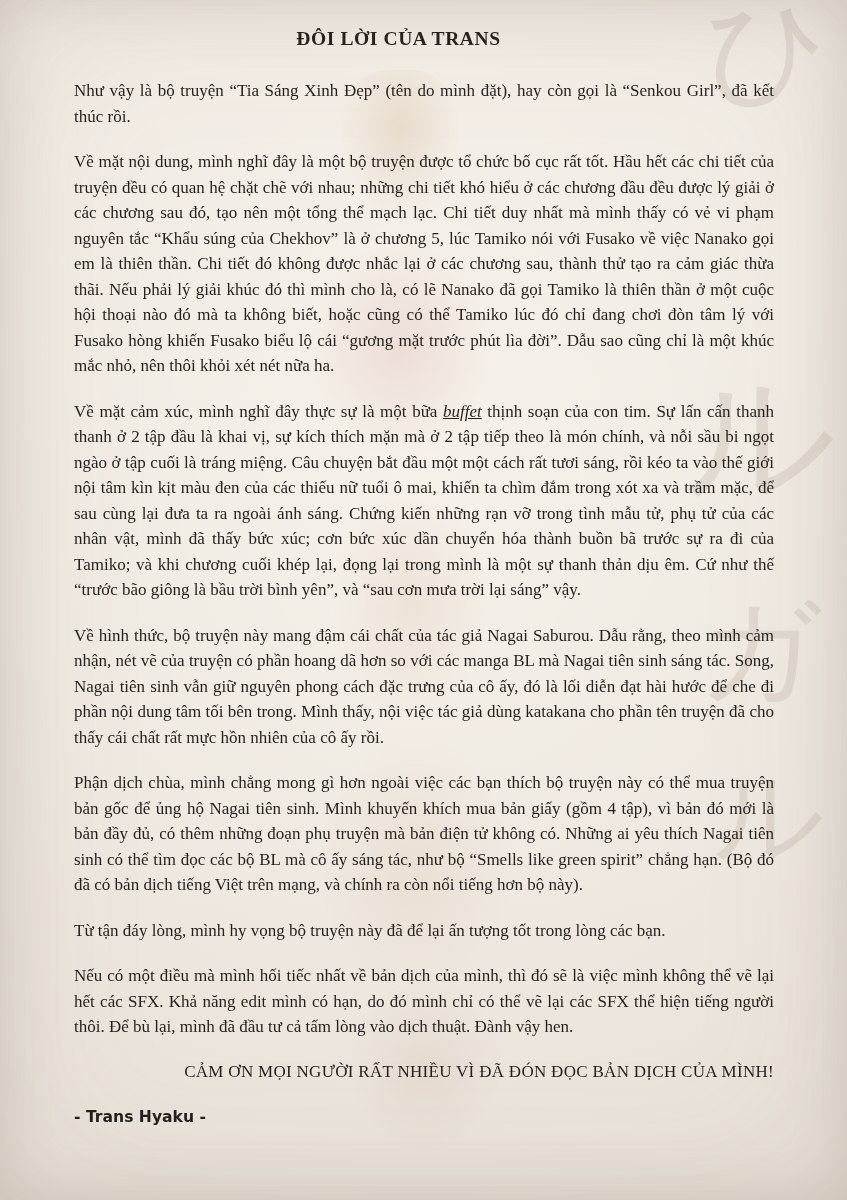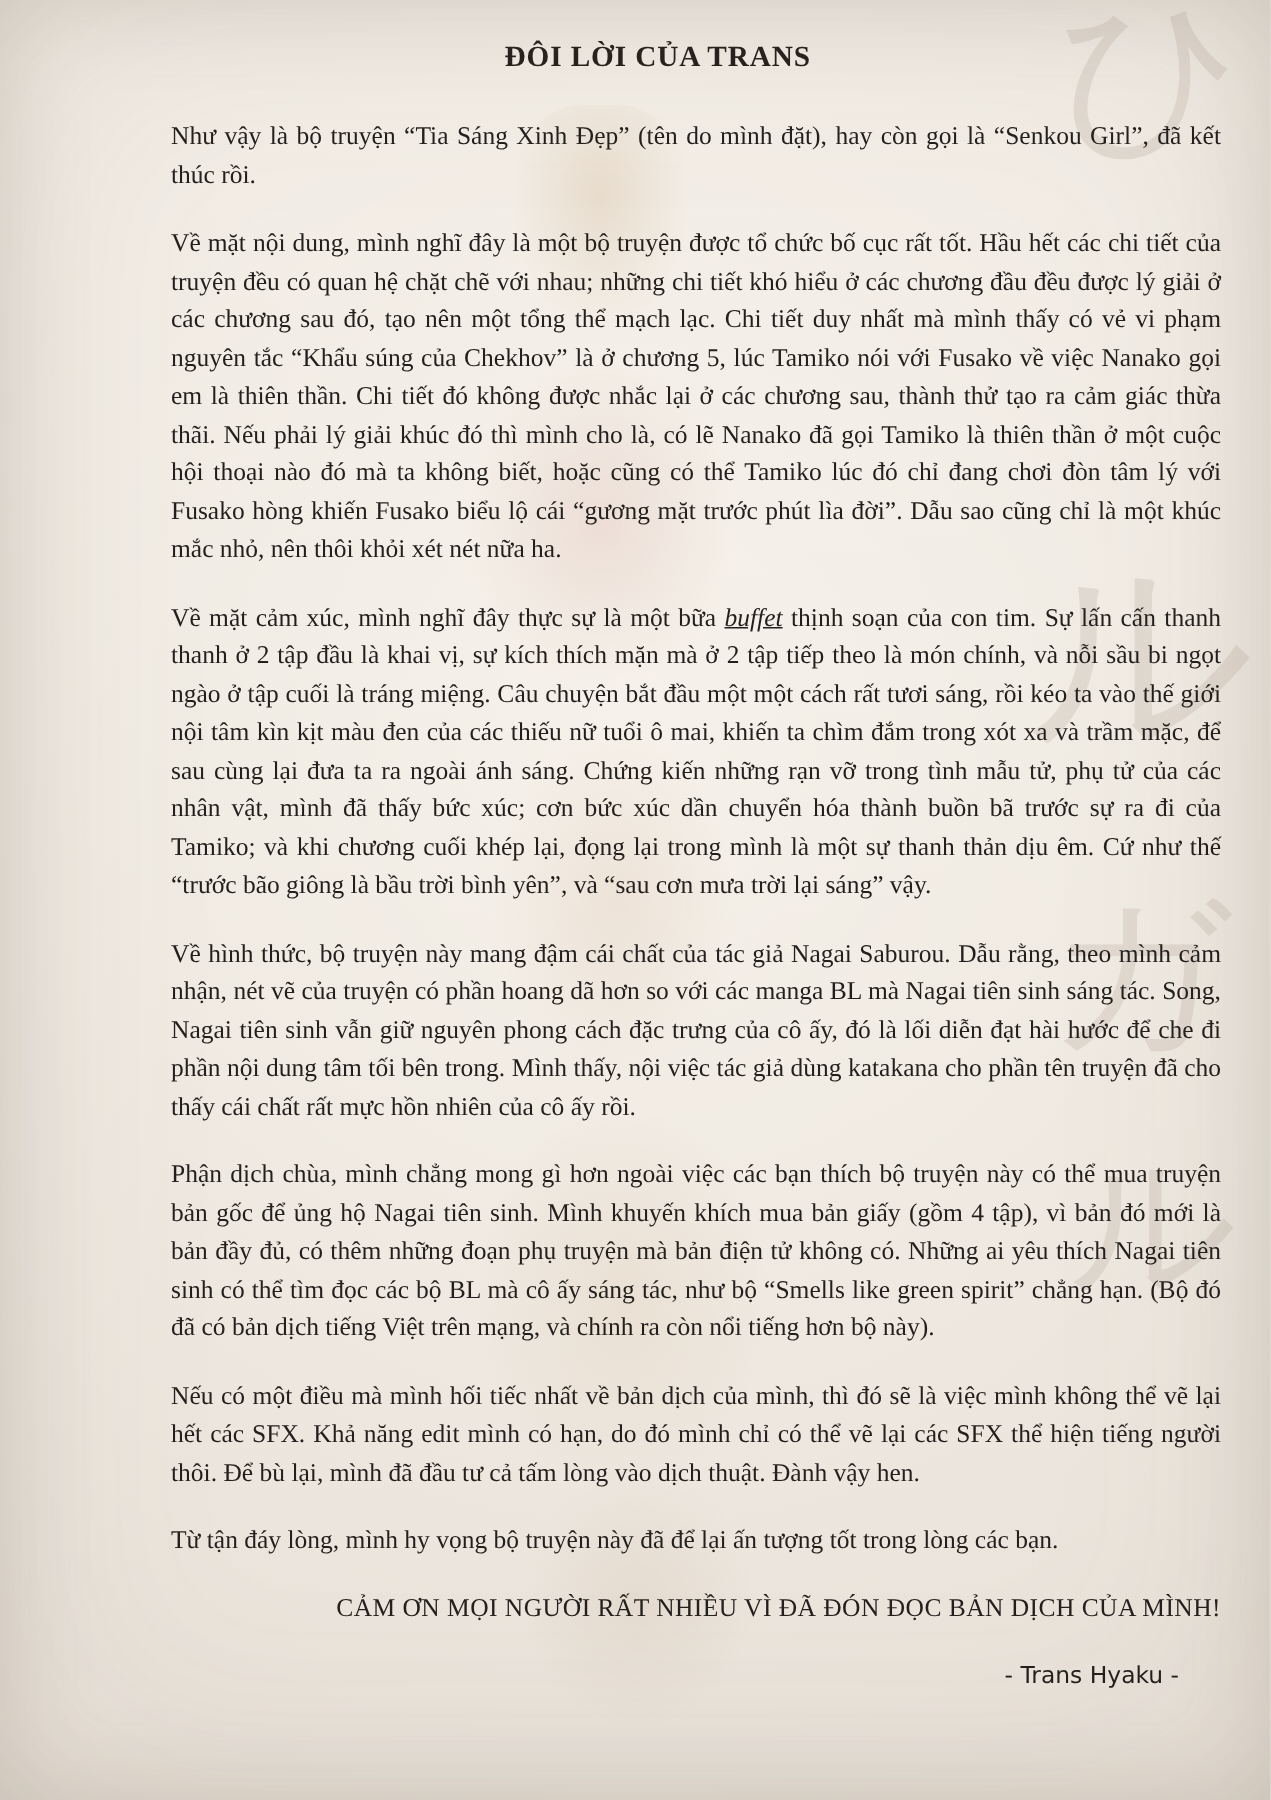"ĐÔI LỜI CỦA TRANS" .page { margin-left: 40px -> none }
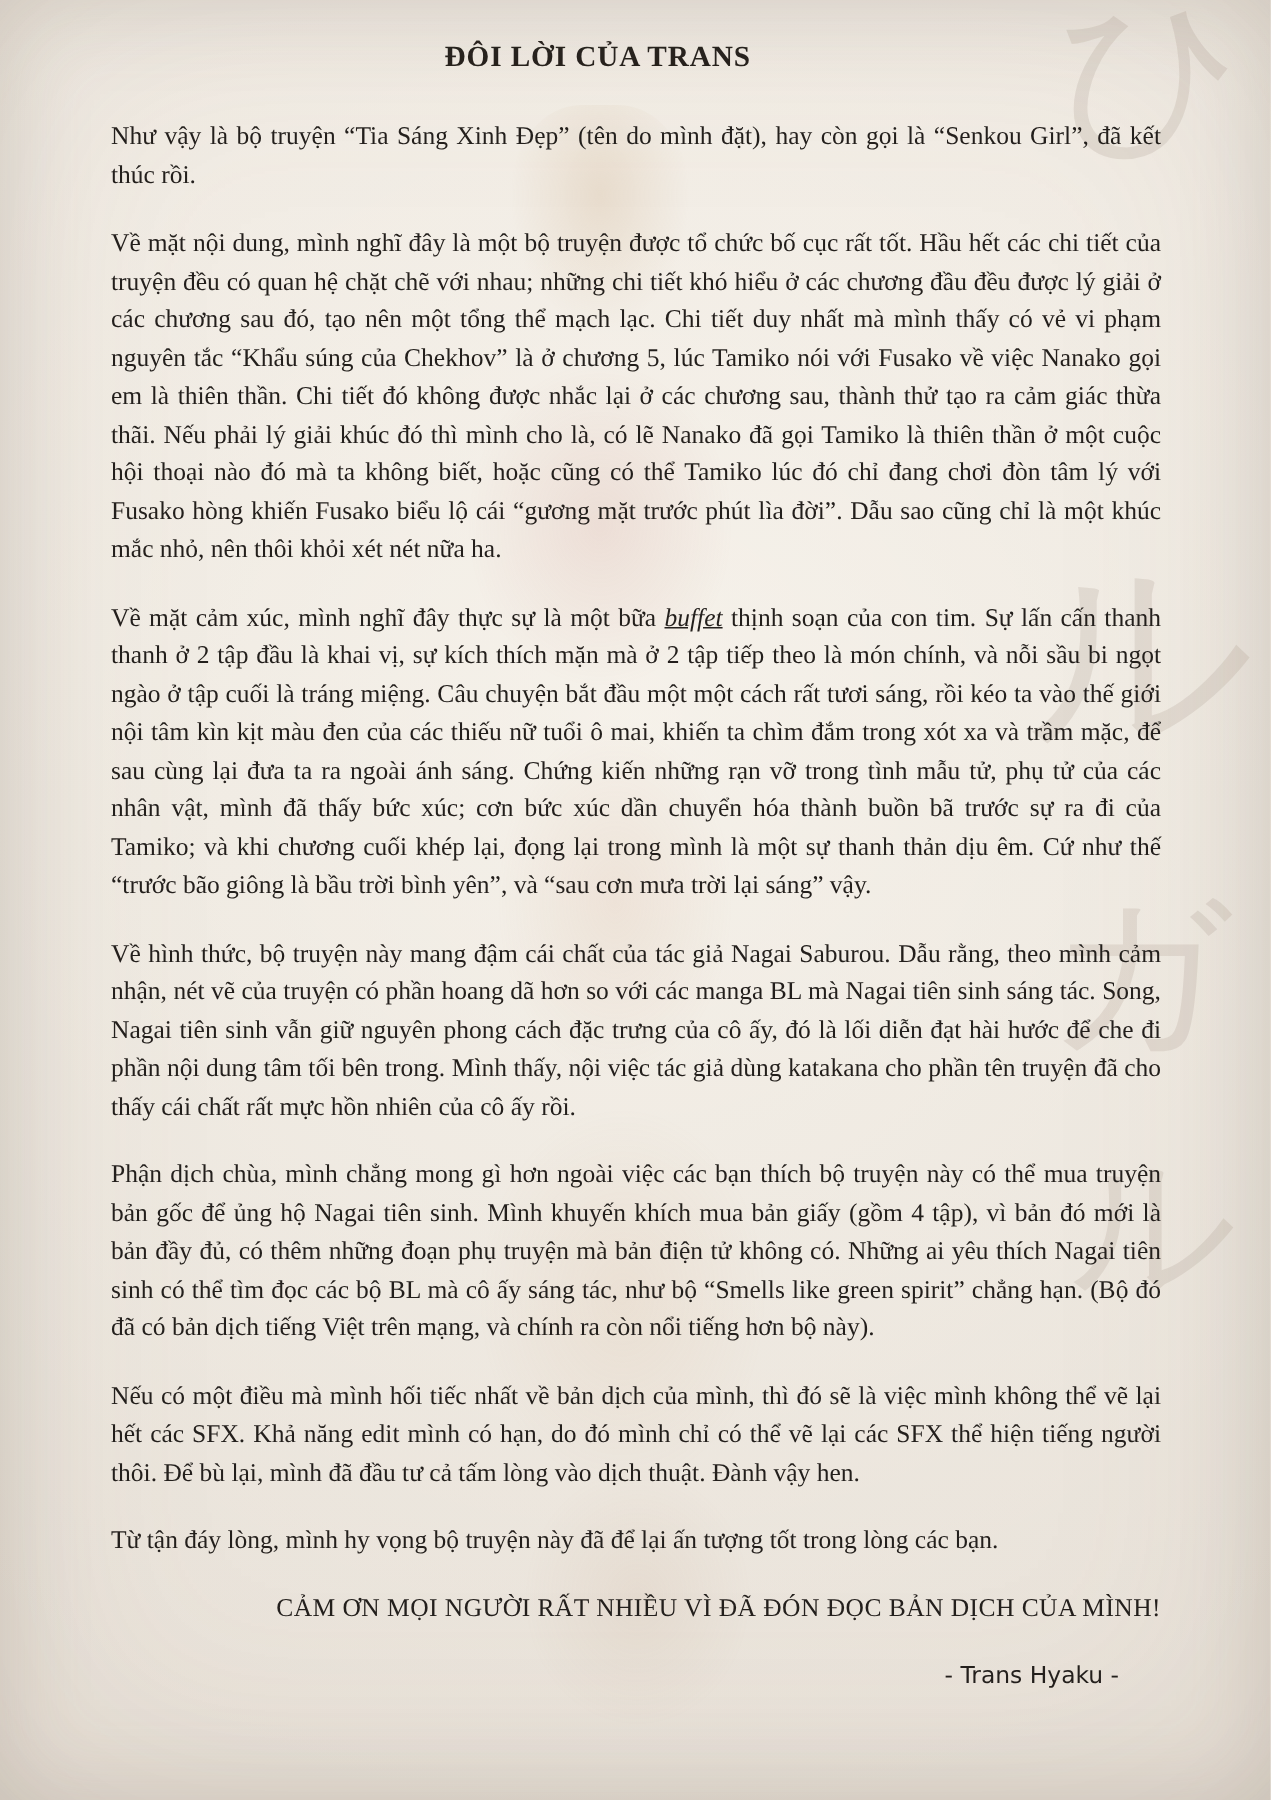"Nếu có một điều mà" p.para { order: before "Từ tận đáy lòng, mình" -> after "Từ tận đáy lòng, mình" }
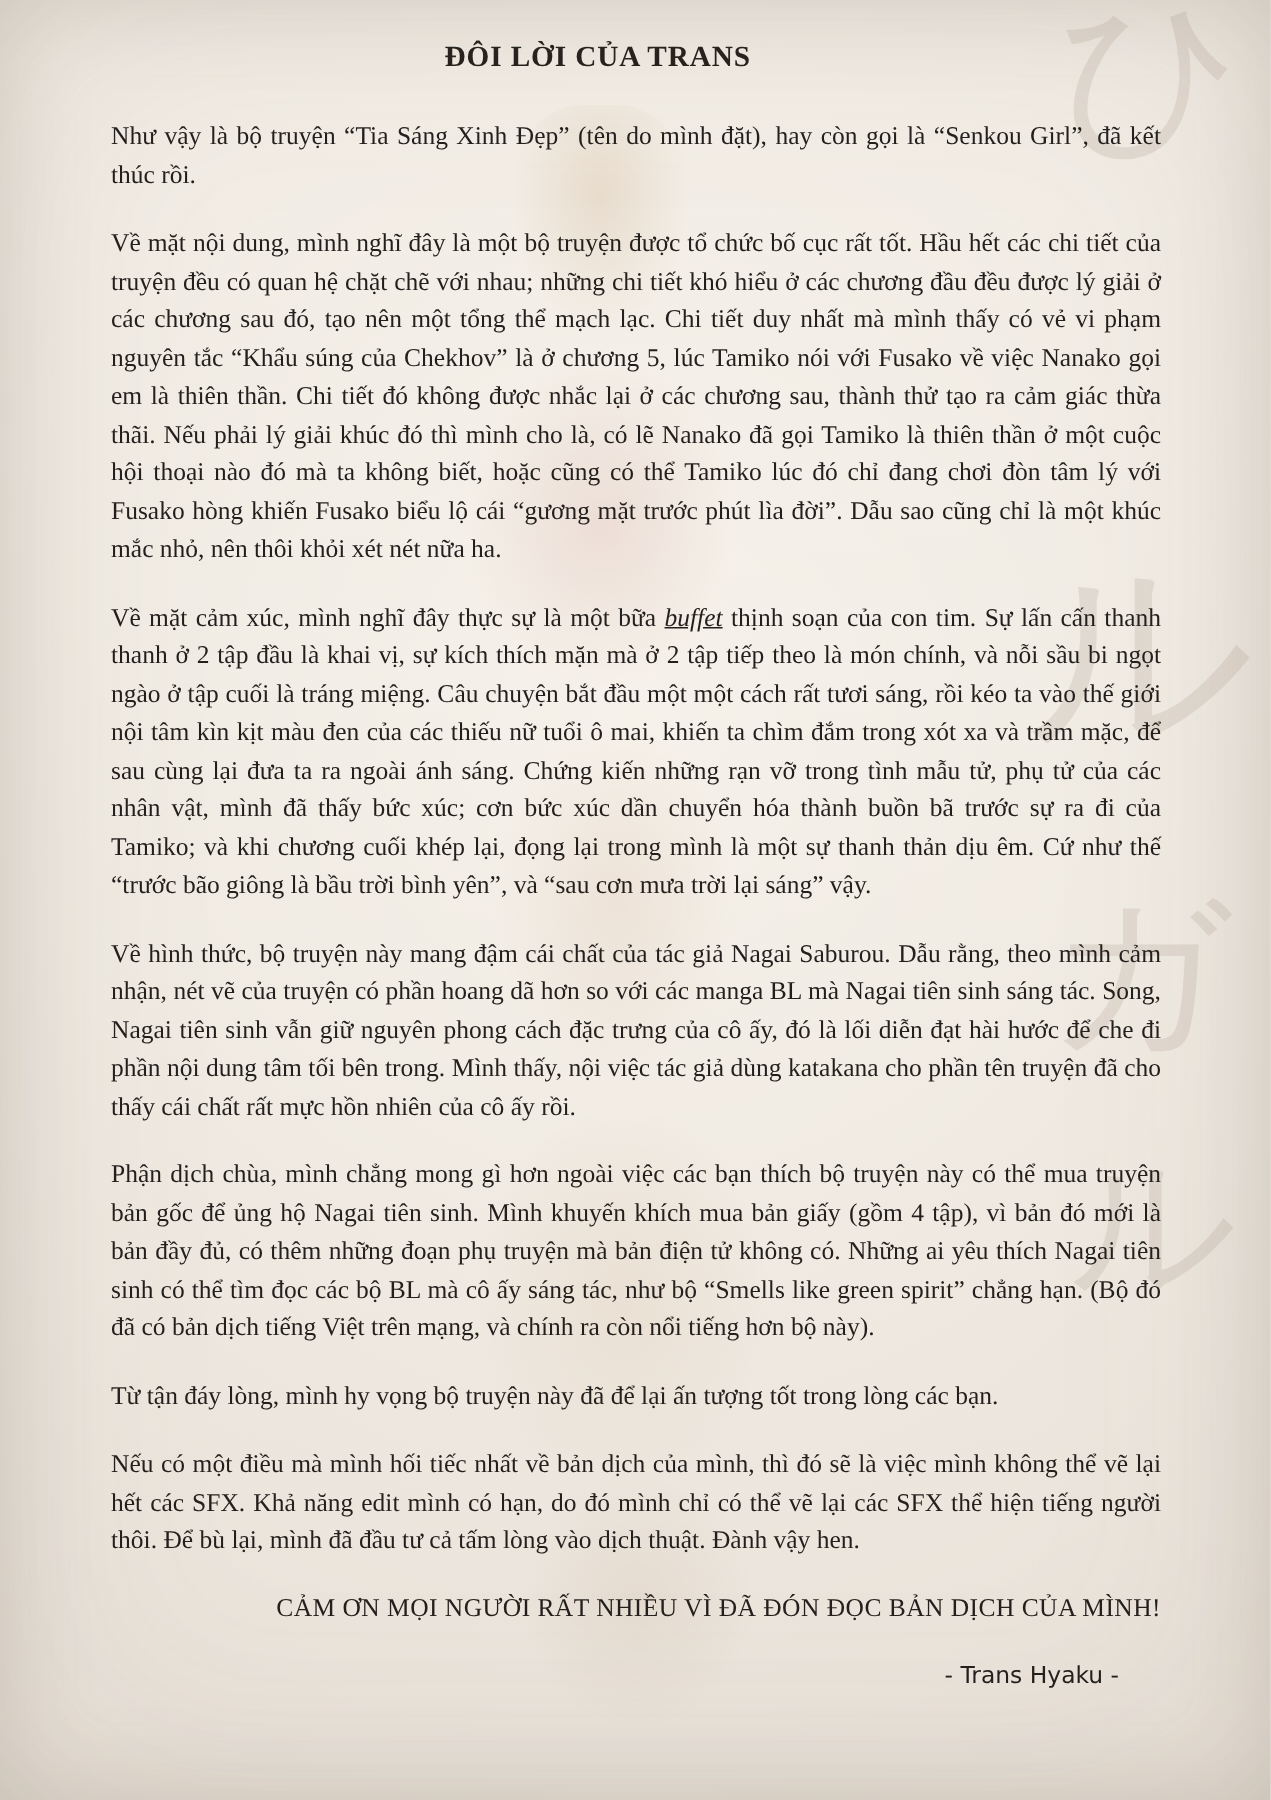"- Trans Hyaku -" .signature { font-weight: none -> bold; text-align: right -> none }
